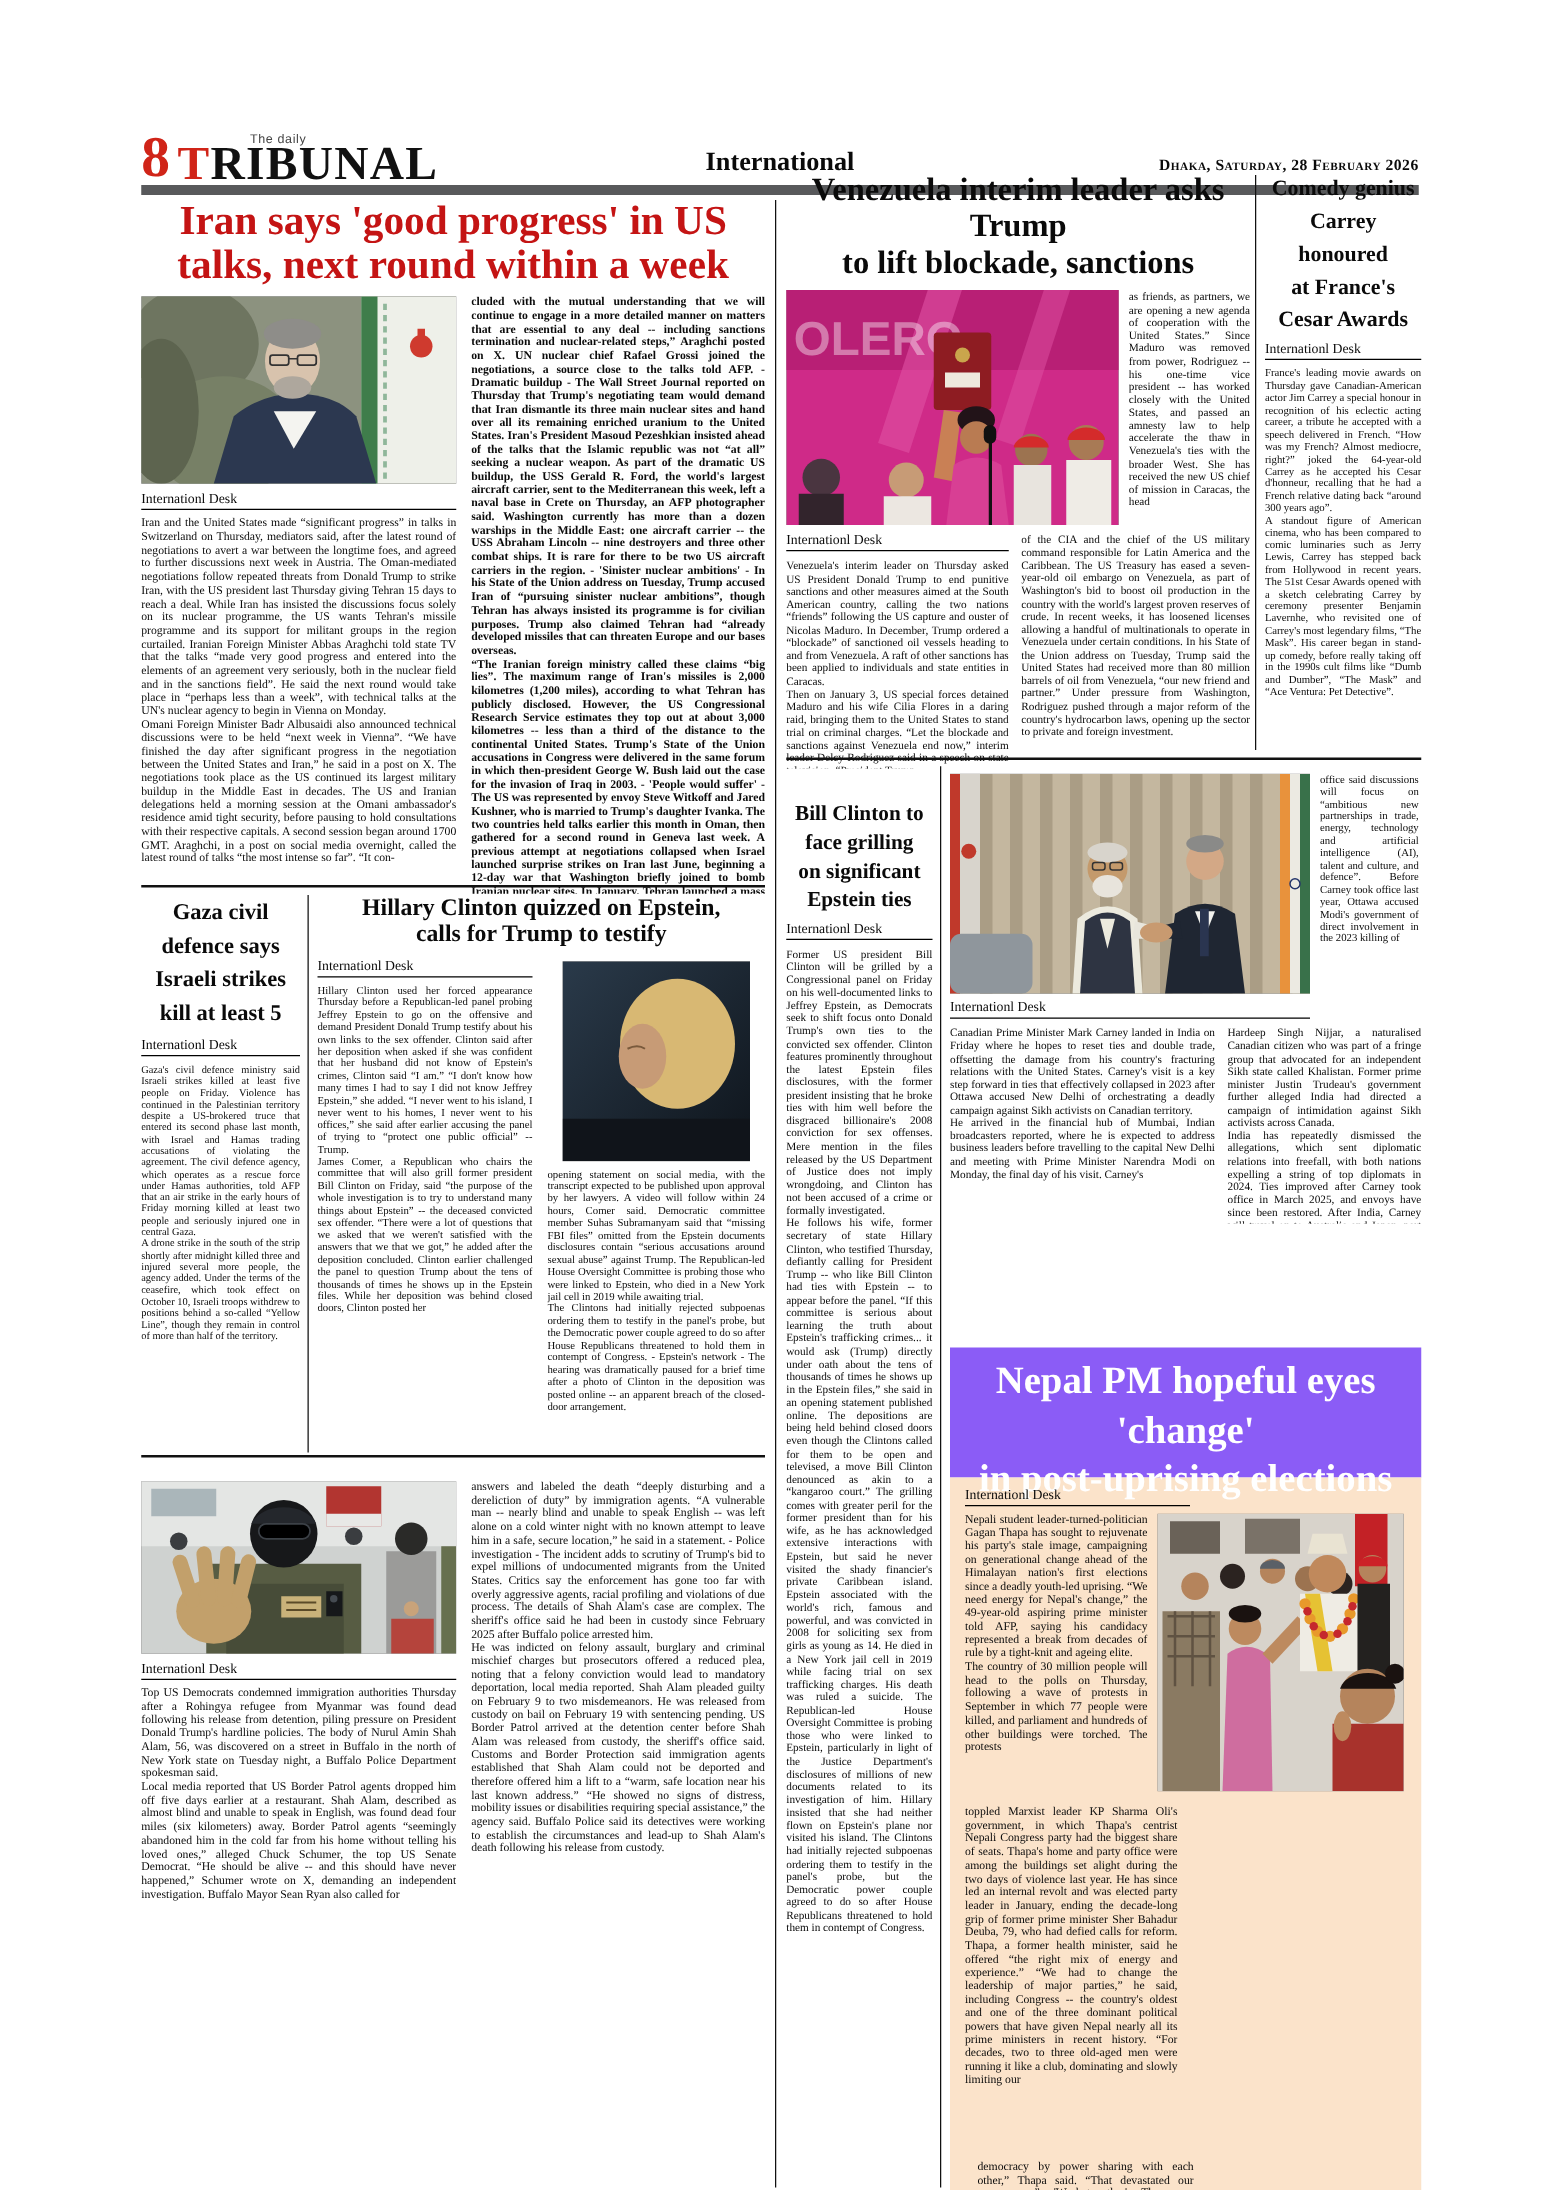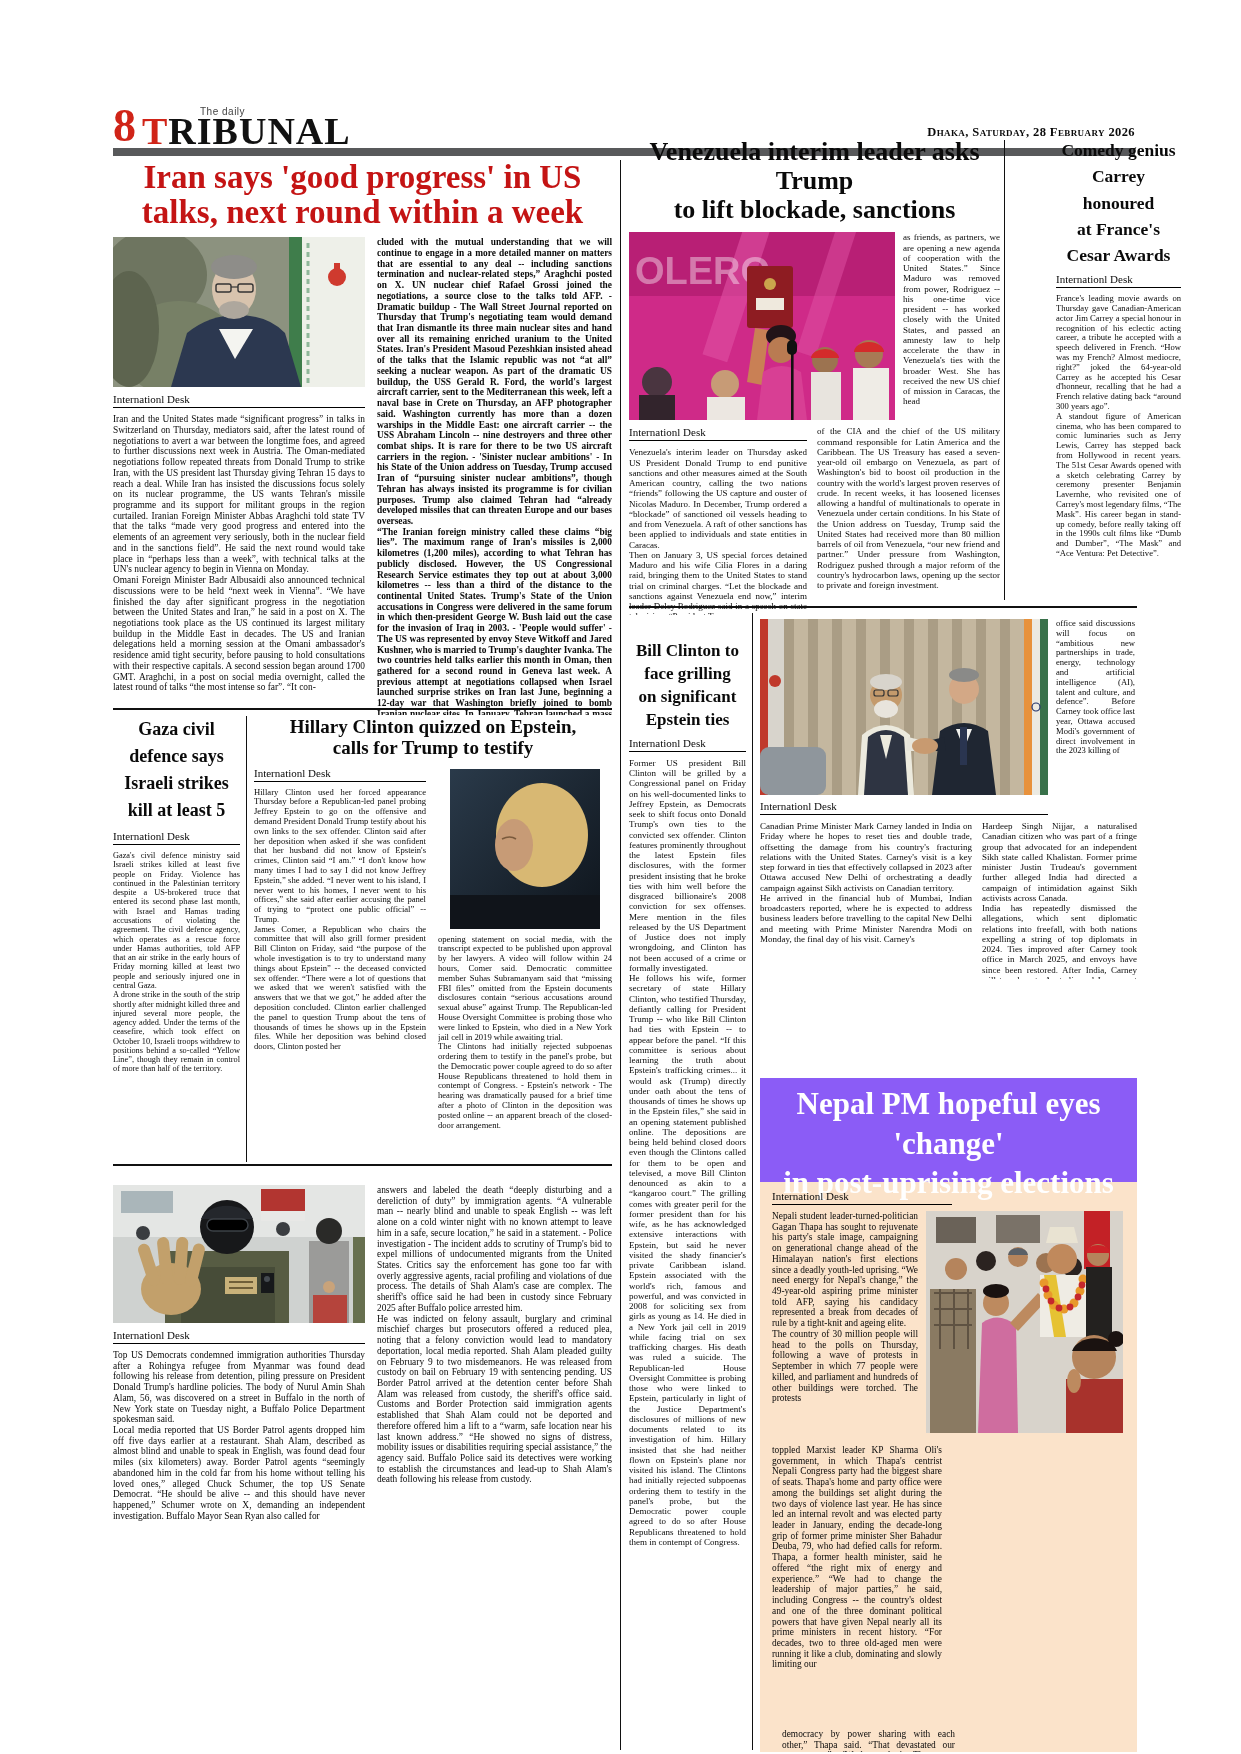"International" div.section-label { html: none -> <div>International</div> }
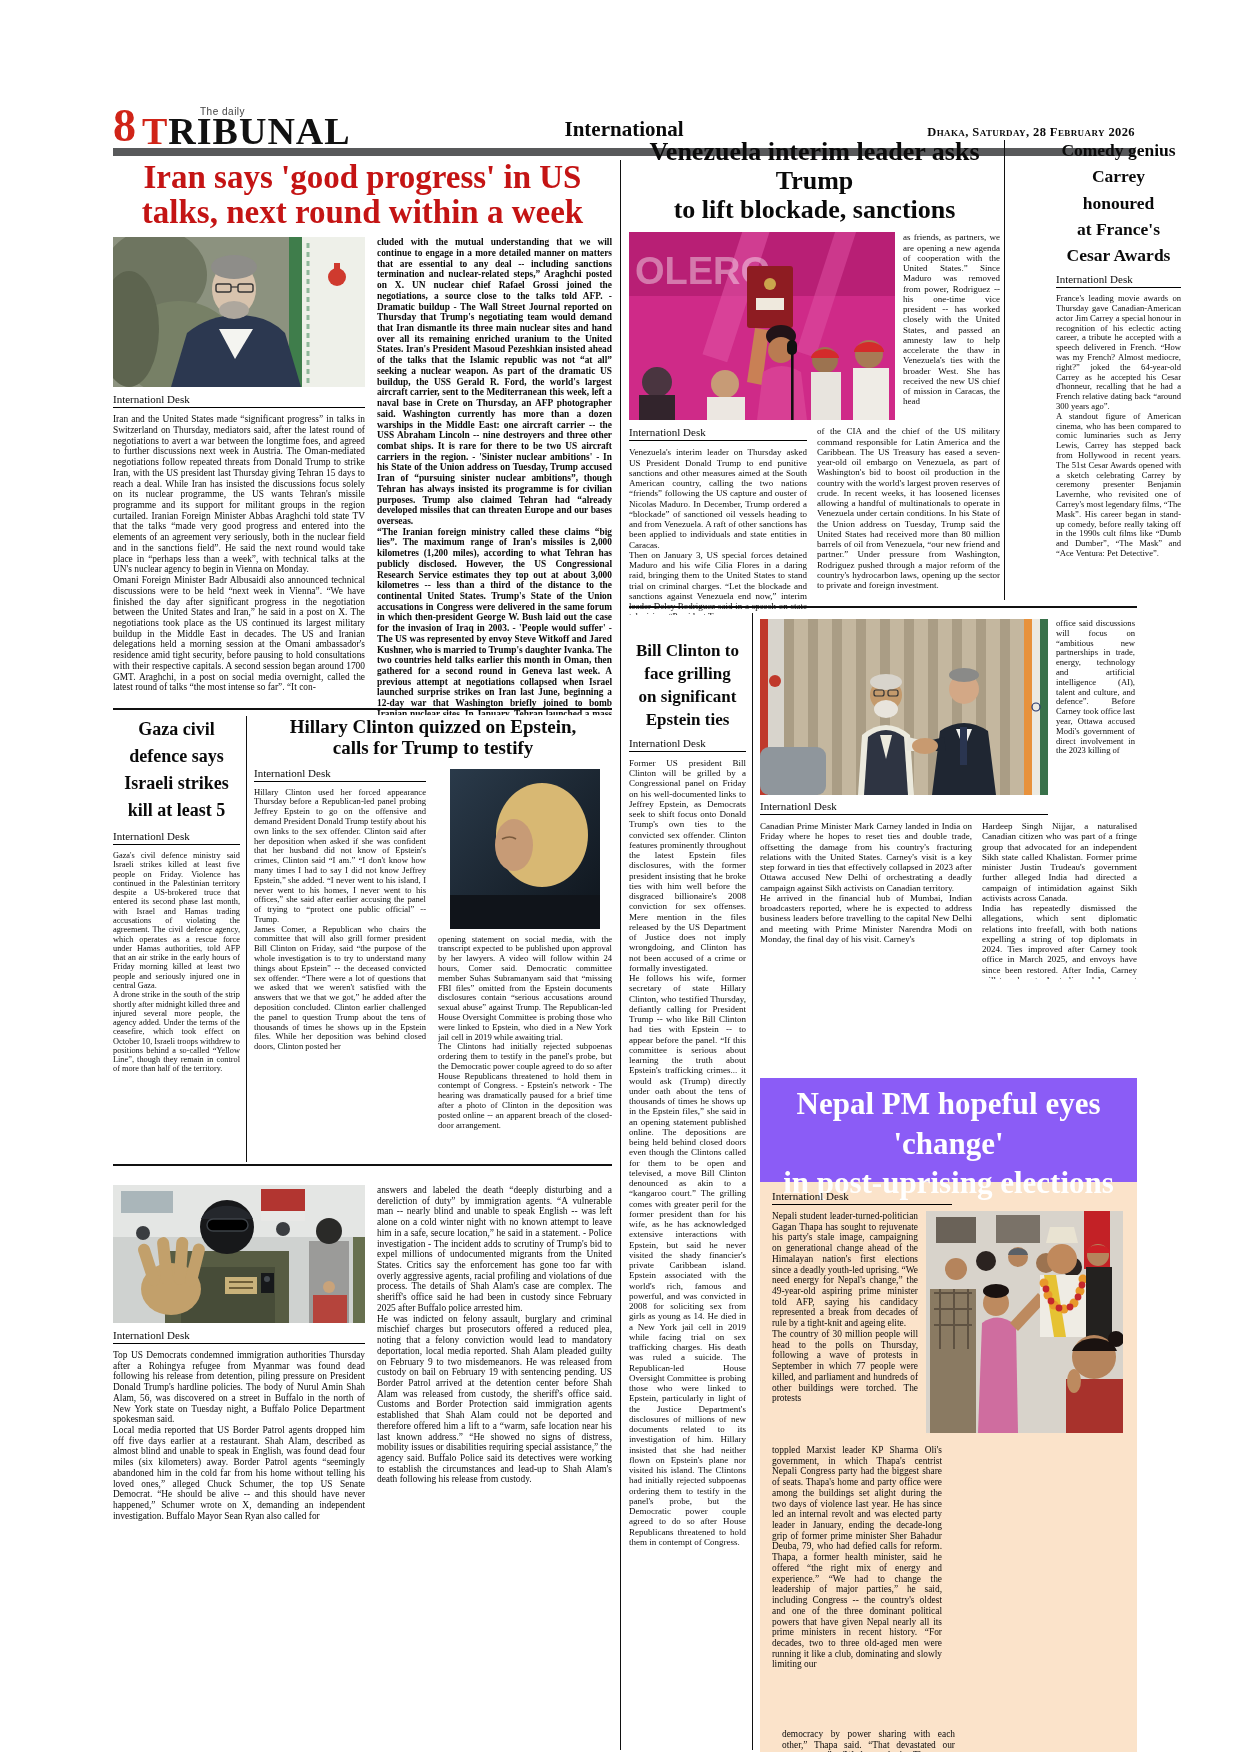"Comedy genius" div.abs { margin-left: 44px -> none }
